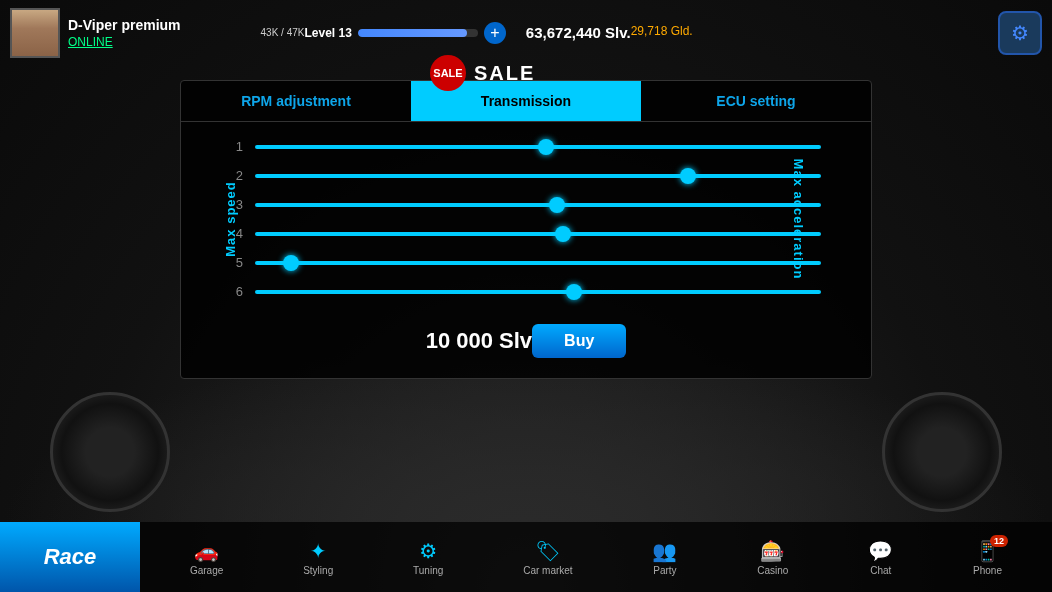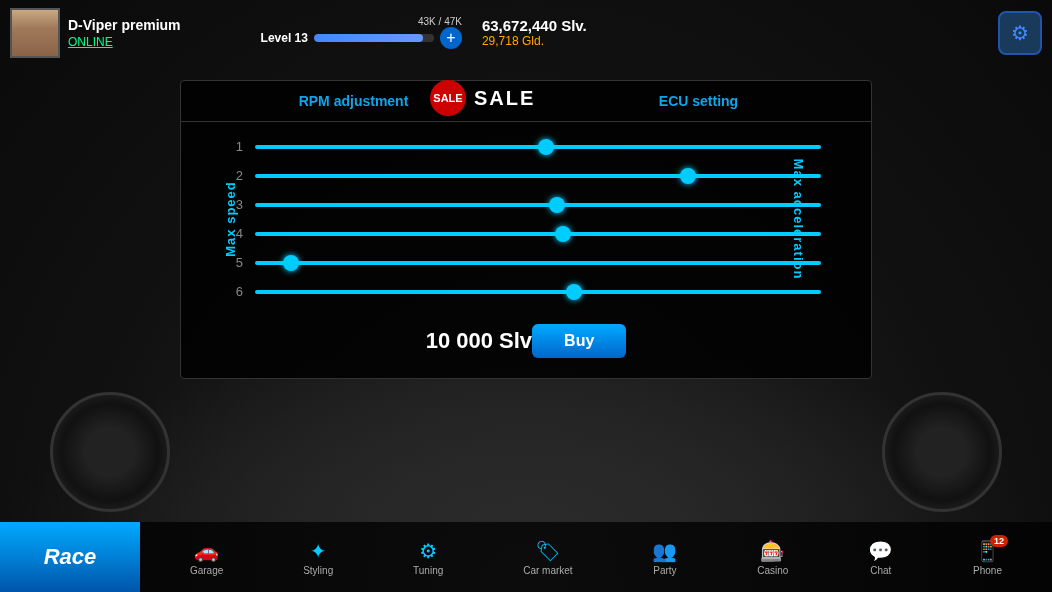"43K / 47K" .level-area { align-items: flex-end -> center; flex-direction: column -> row }
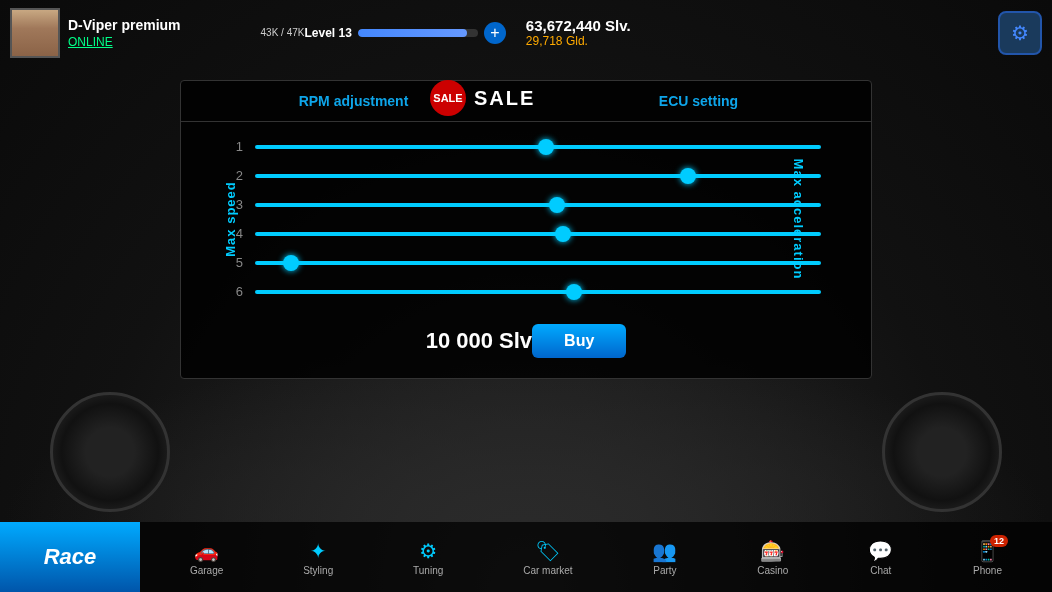"63,672,440 Slv." .currency-area { flex-direction: column -> none }
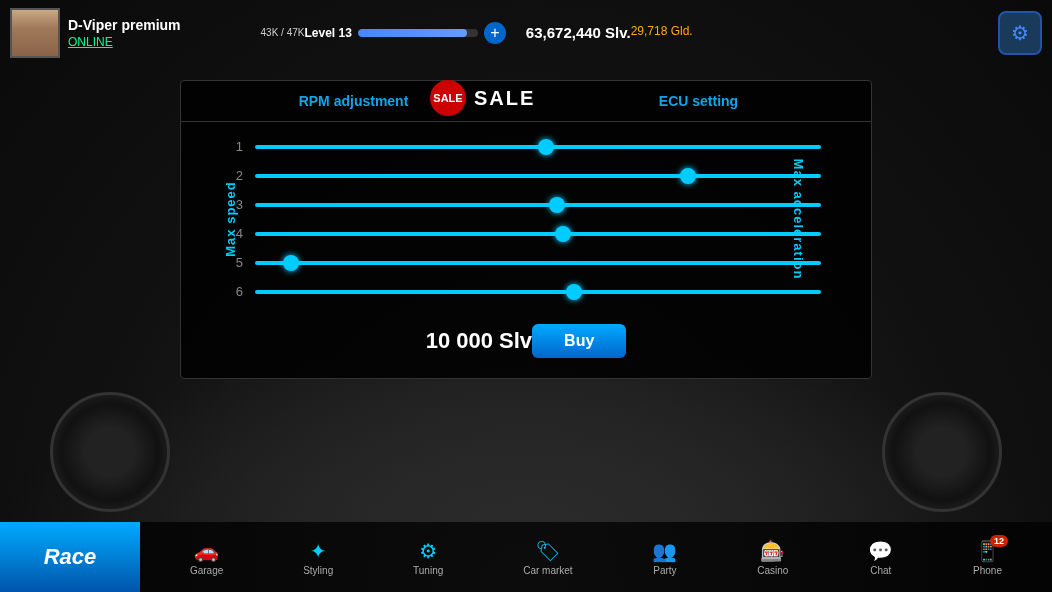"SALE" .sale-badge { margin-top: 25px -> none }
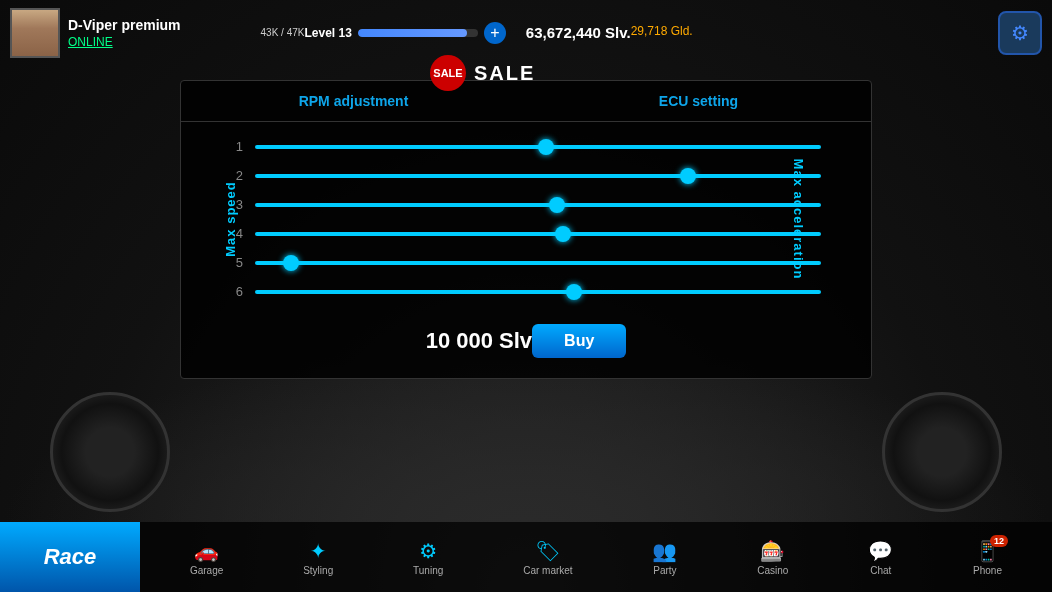"Transmission" button.tab { html: none -> <button>Transmission</button> }
